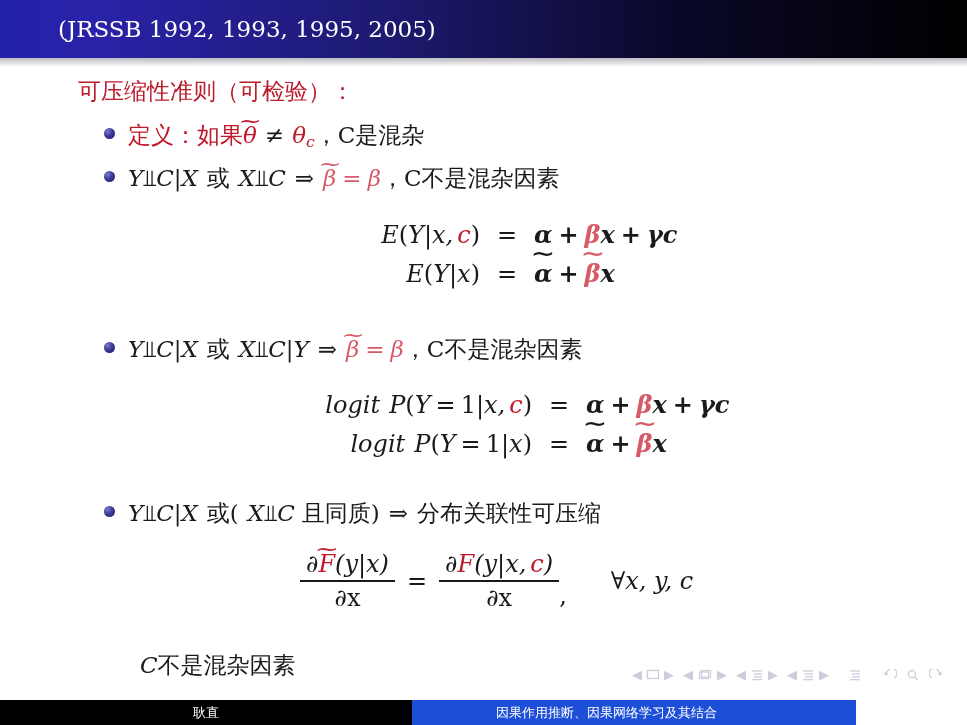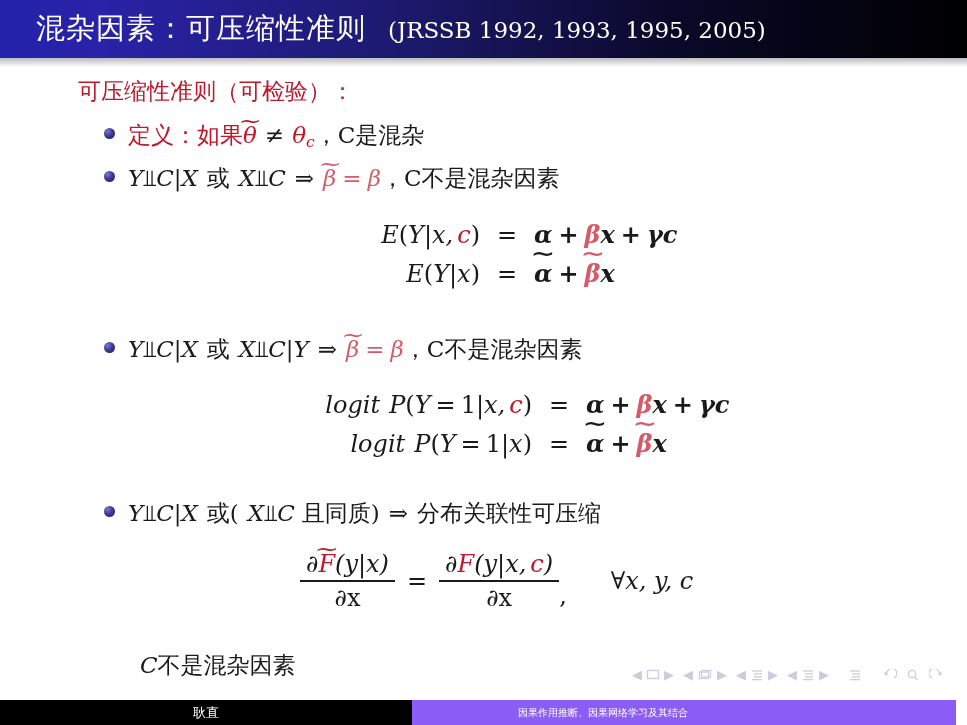"混杂因素：可压缩性准则" span.slide-title { html: <span>混杂因素：可压缩性准则</span> -> none }
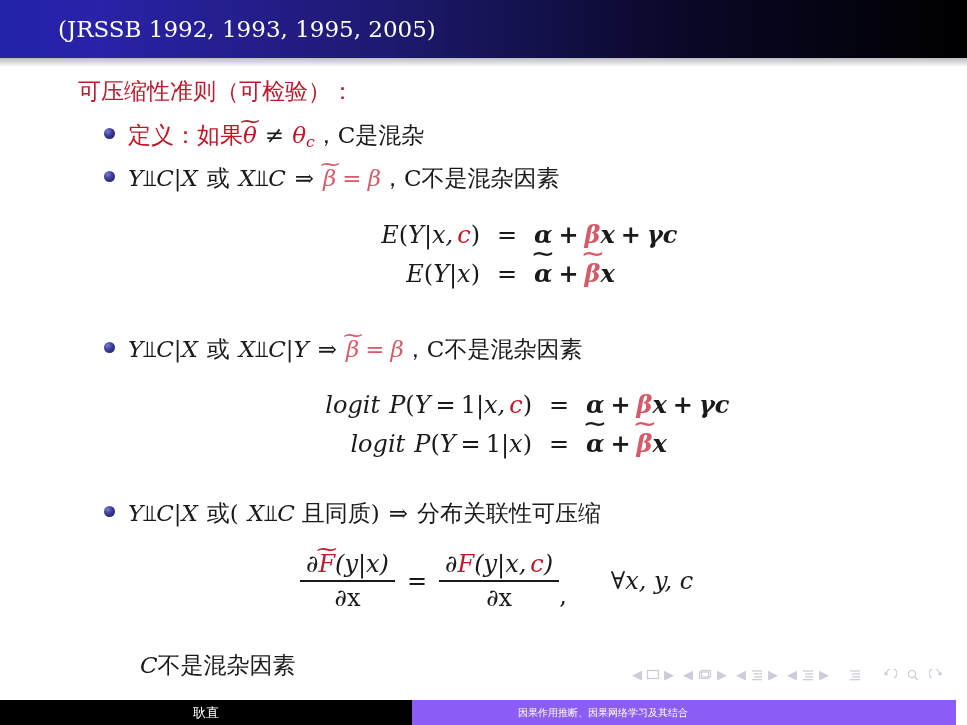"耿直" .footer { width: 956px -> 856px }
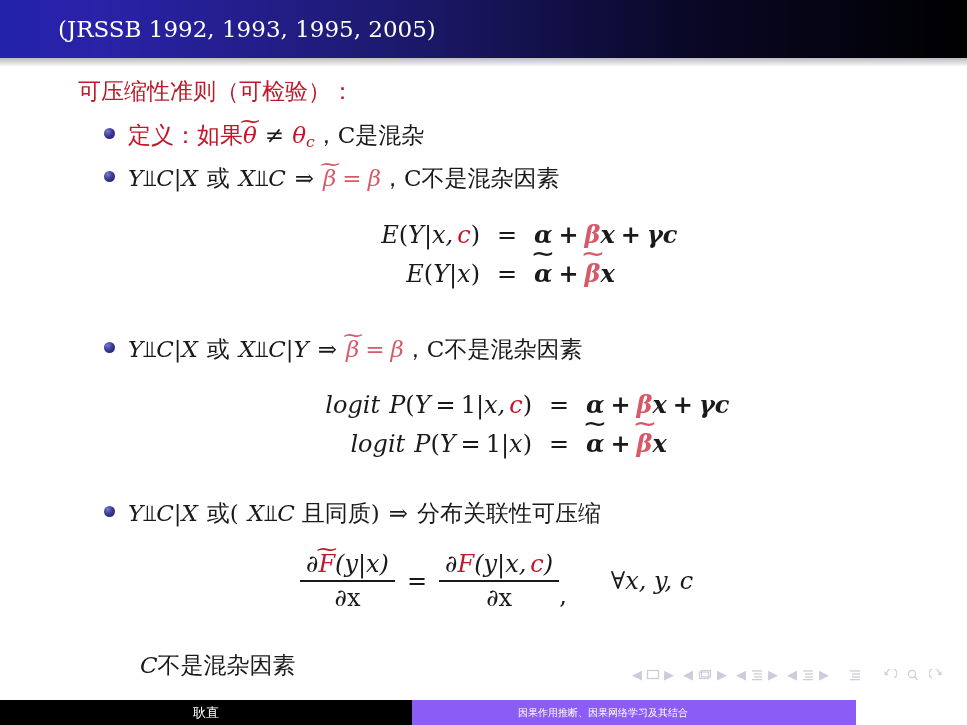"因果作用推断、因果网络学习及其结合" .footer-right { background: #8b5cf6 -> #1d4ed8; font-size: 10px -> 13px; padding-left: 106px -> 84px }
